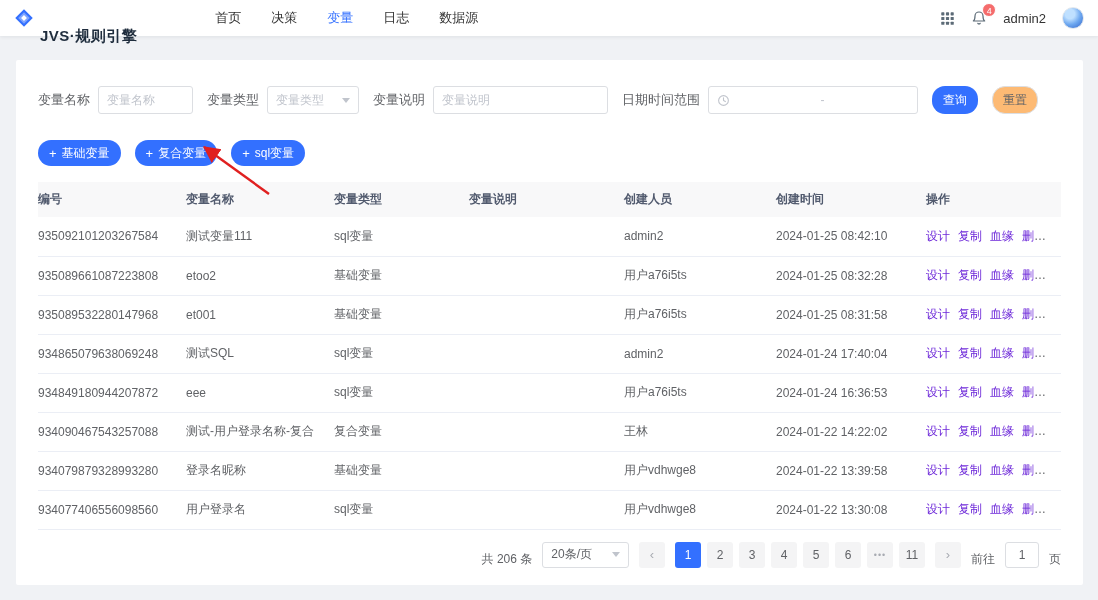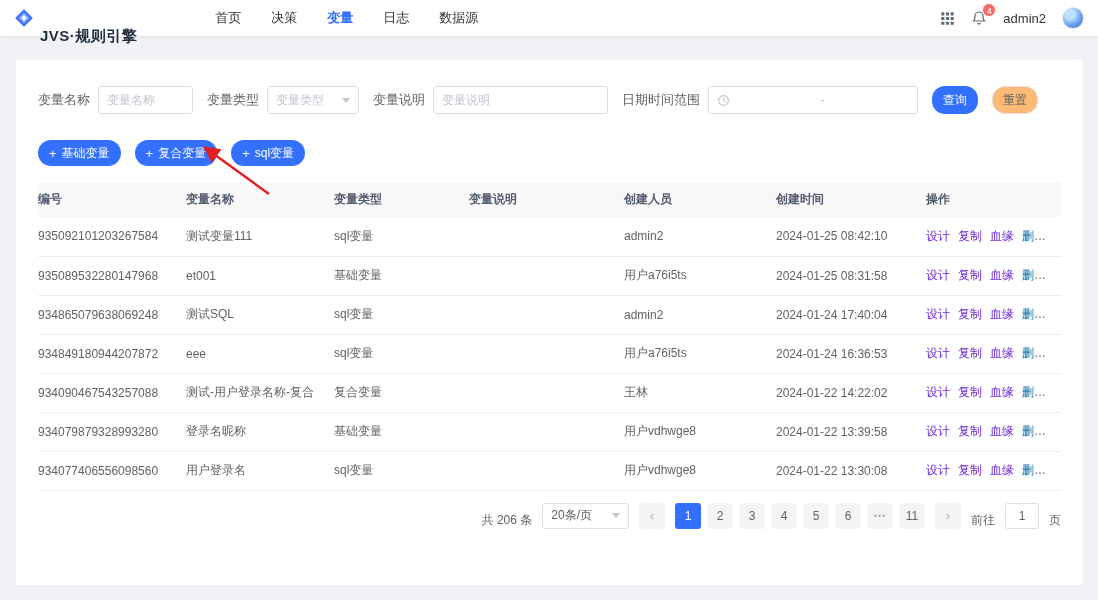"变量" .nav-item.active { font-weight: bold -> normal }
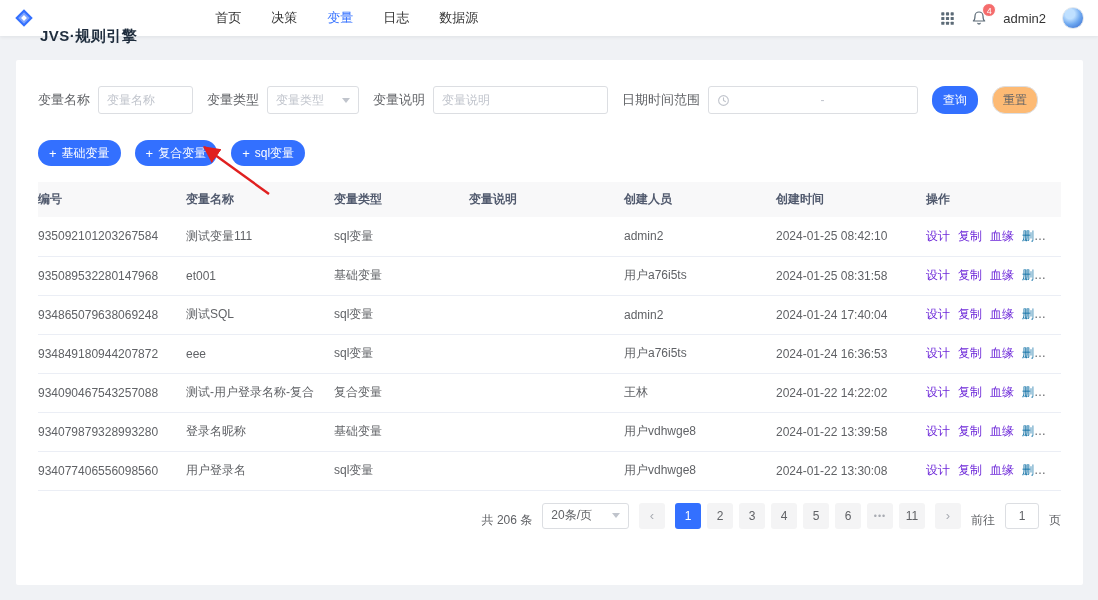"删除" .ops a.danger { color: #0369a1 -> #6d28d9 }
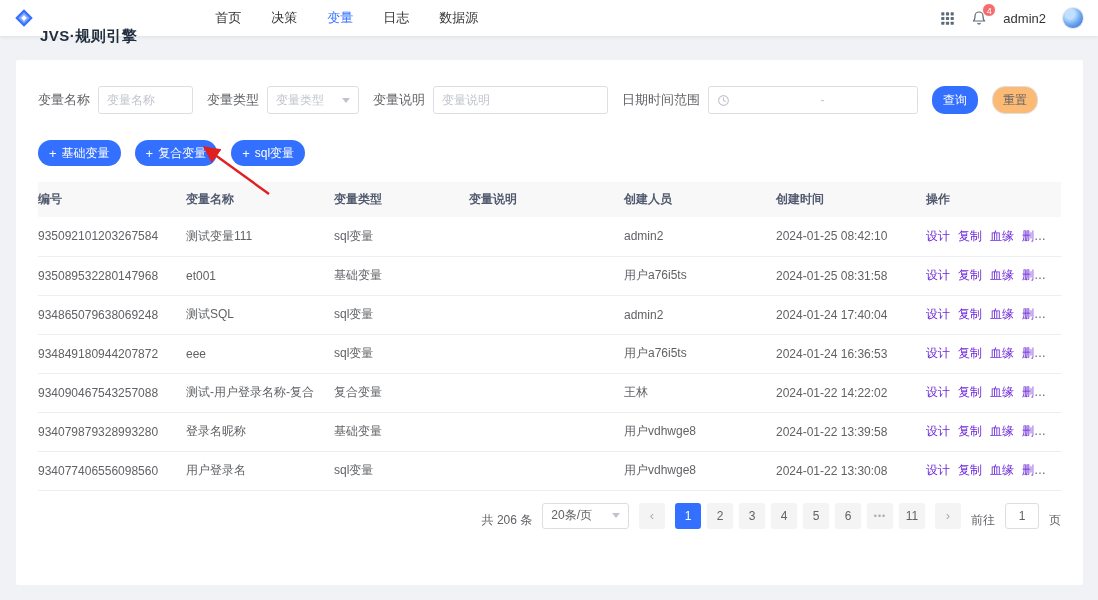"935089661087223808" tr { html: none -> <tr> <td>935089661087223808</td> <td>etoo2</td> <td>基础变量</td> <td></td> <td>用户a76i5ts</td> <td>2024-01-25 08:32:28</td> <td><a>设计</a><a>复制</a><a>血缘</a><a>删除</a></td> </tr> }
